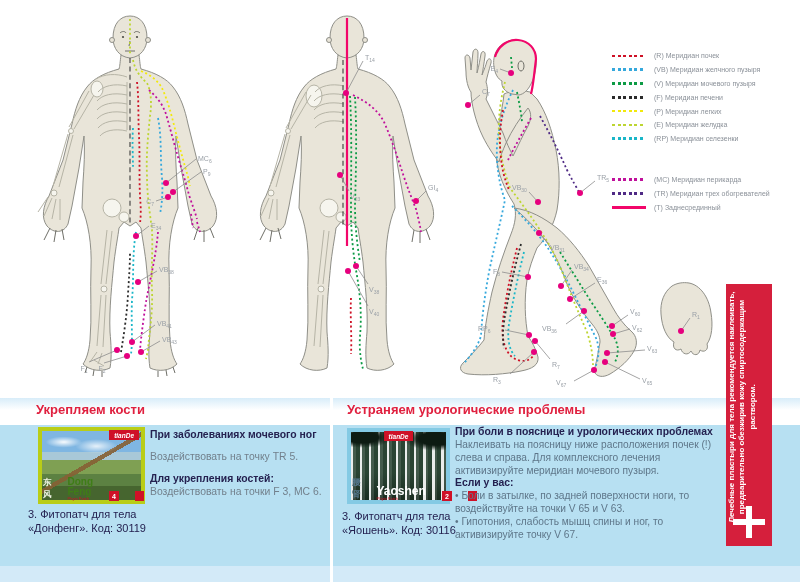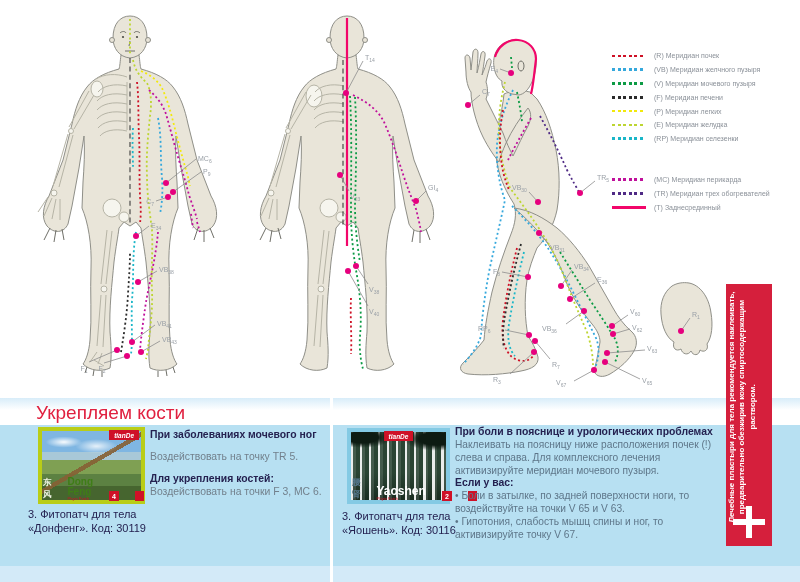"Укрепляем кости" .sec-title { font-size: 19px -> 13px; font-weight: normal -> bold }
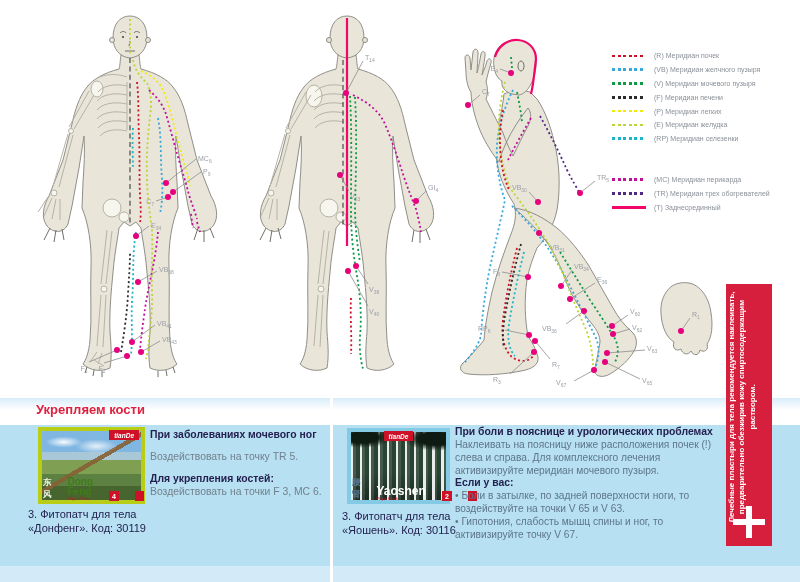"Устраняем урологические проблемы" div.sec-title { html: none -> <div>Устраняем урологические проблемы</div> }
